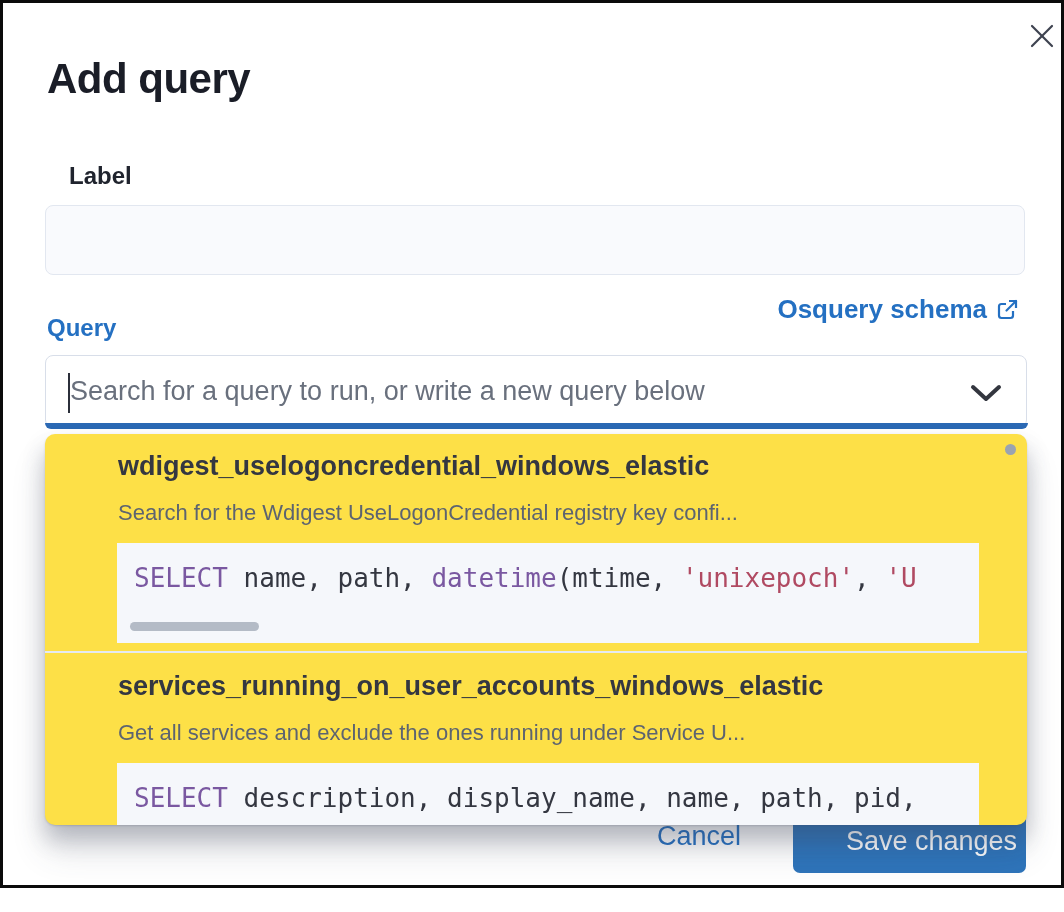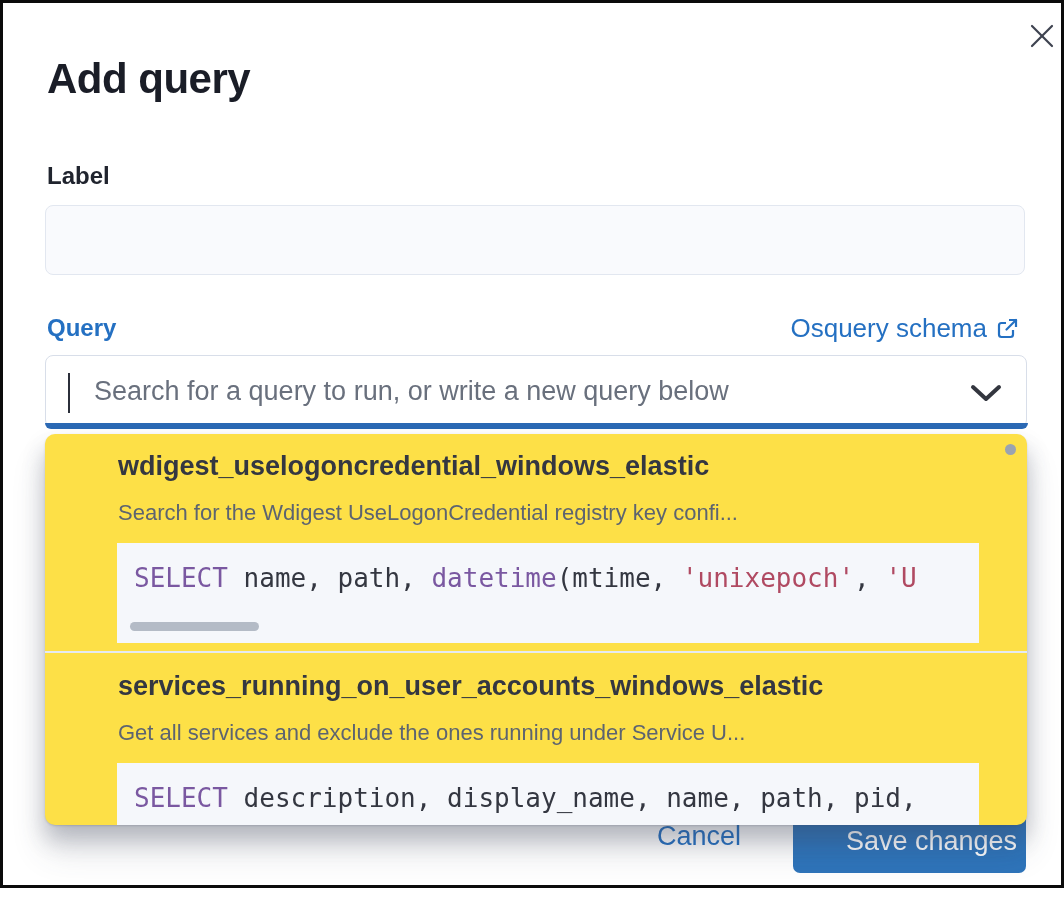"Label" .label-label { margin-left: none -> 22px }
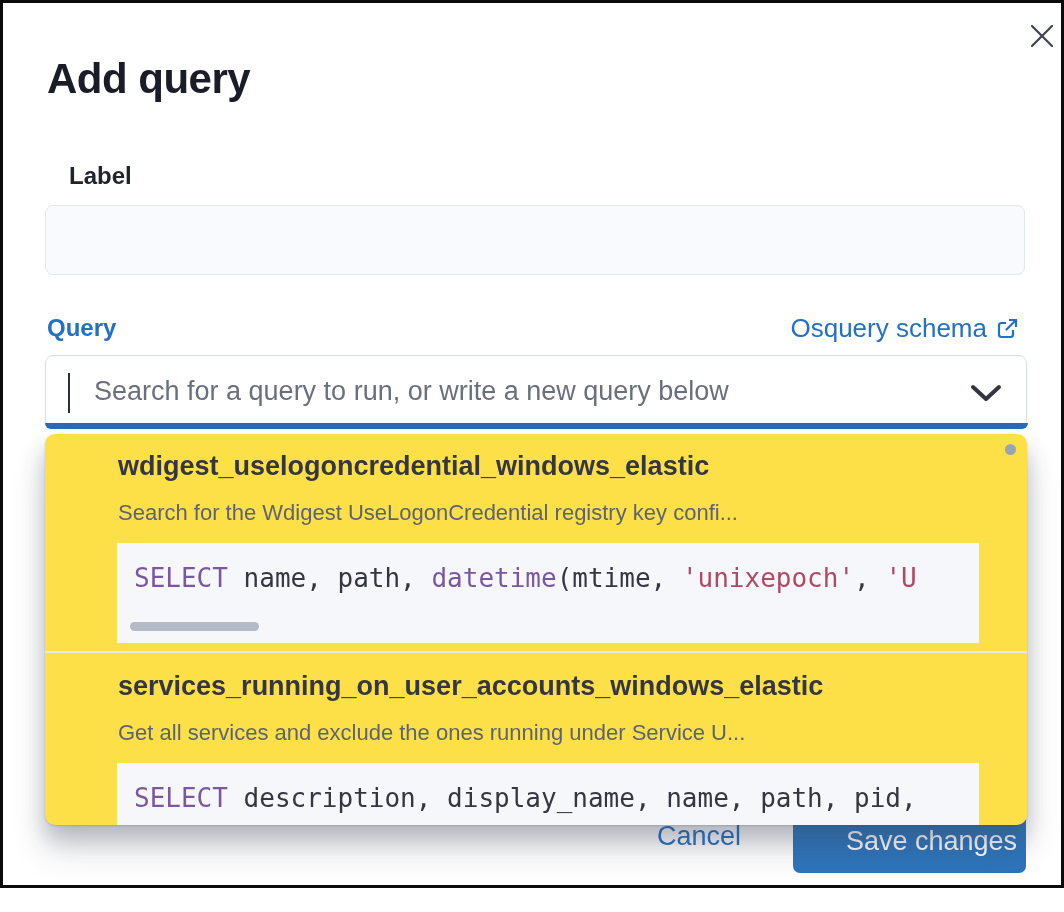"Osquery schema" .schema-link { font-weight: 400 -> 700; top: 310px -> 291px }
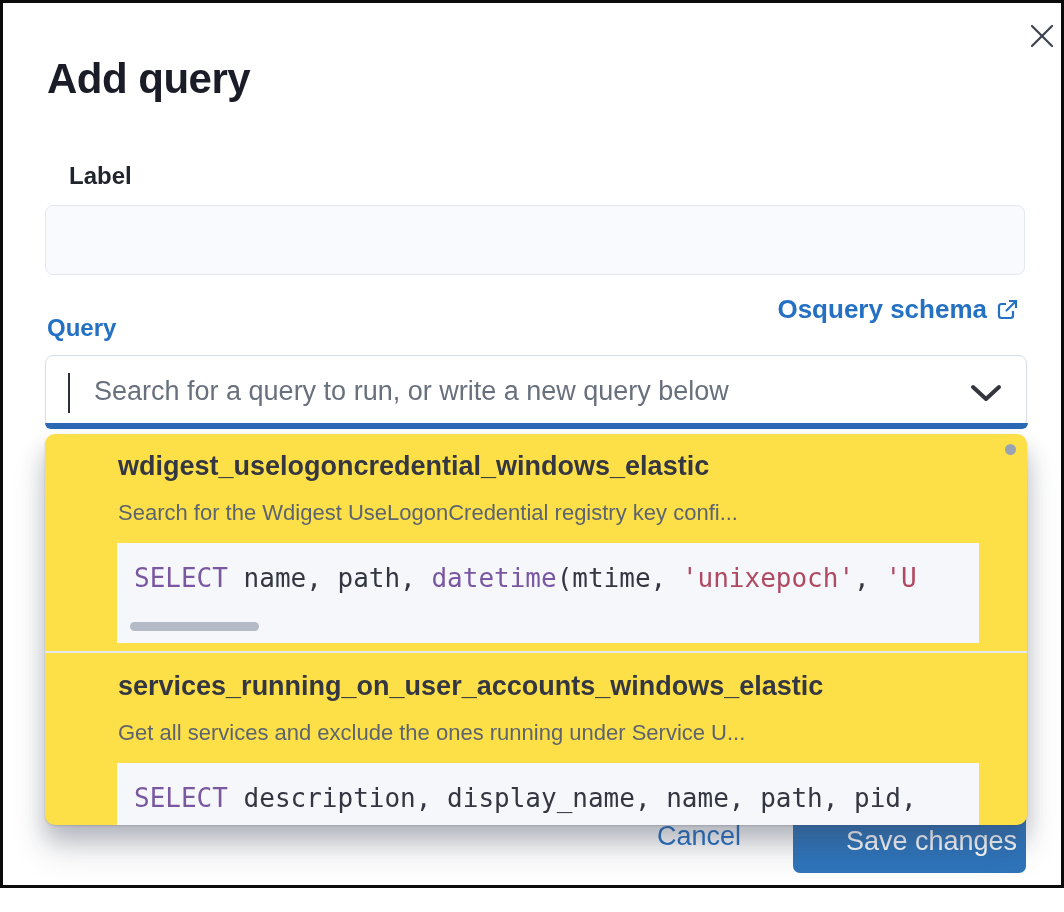"Search for a query to" .combo-input { padding-left: 24px -> none }
